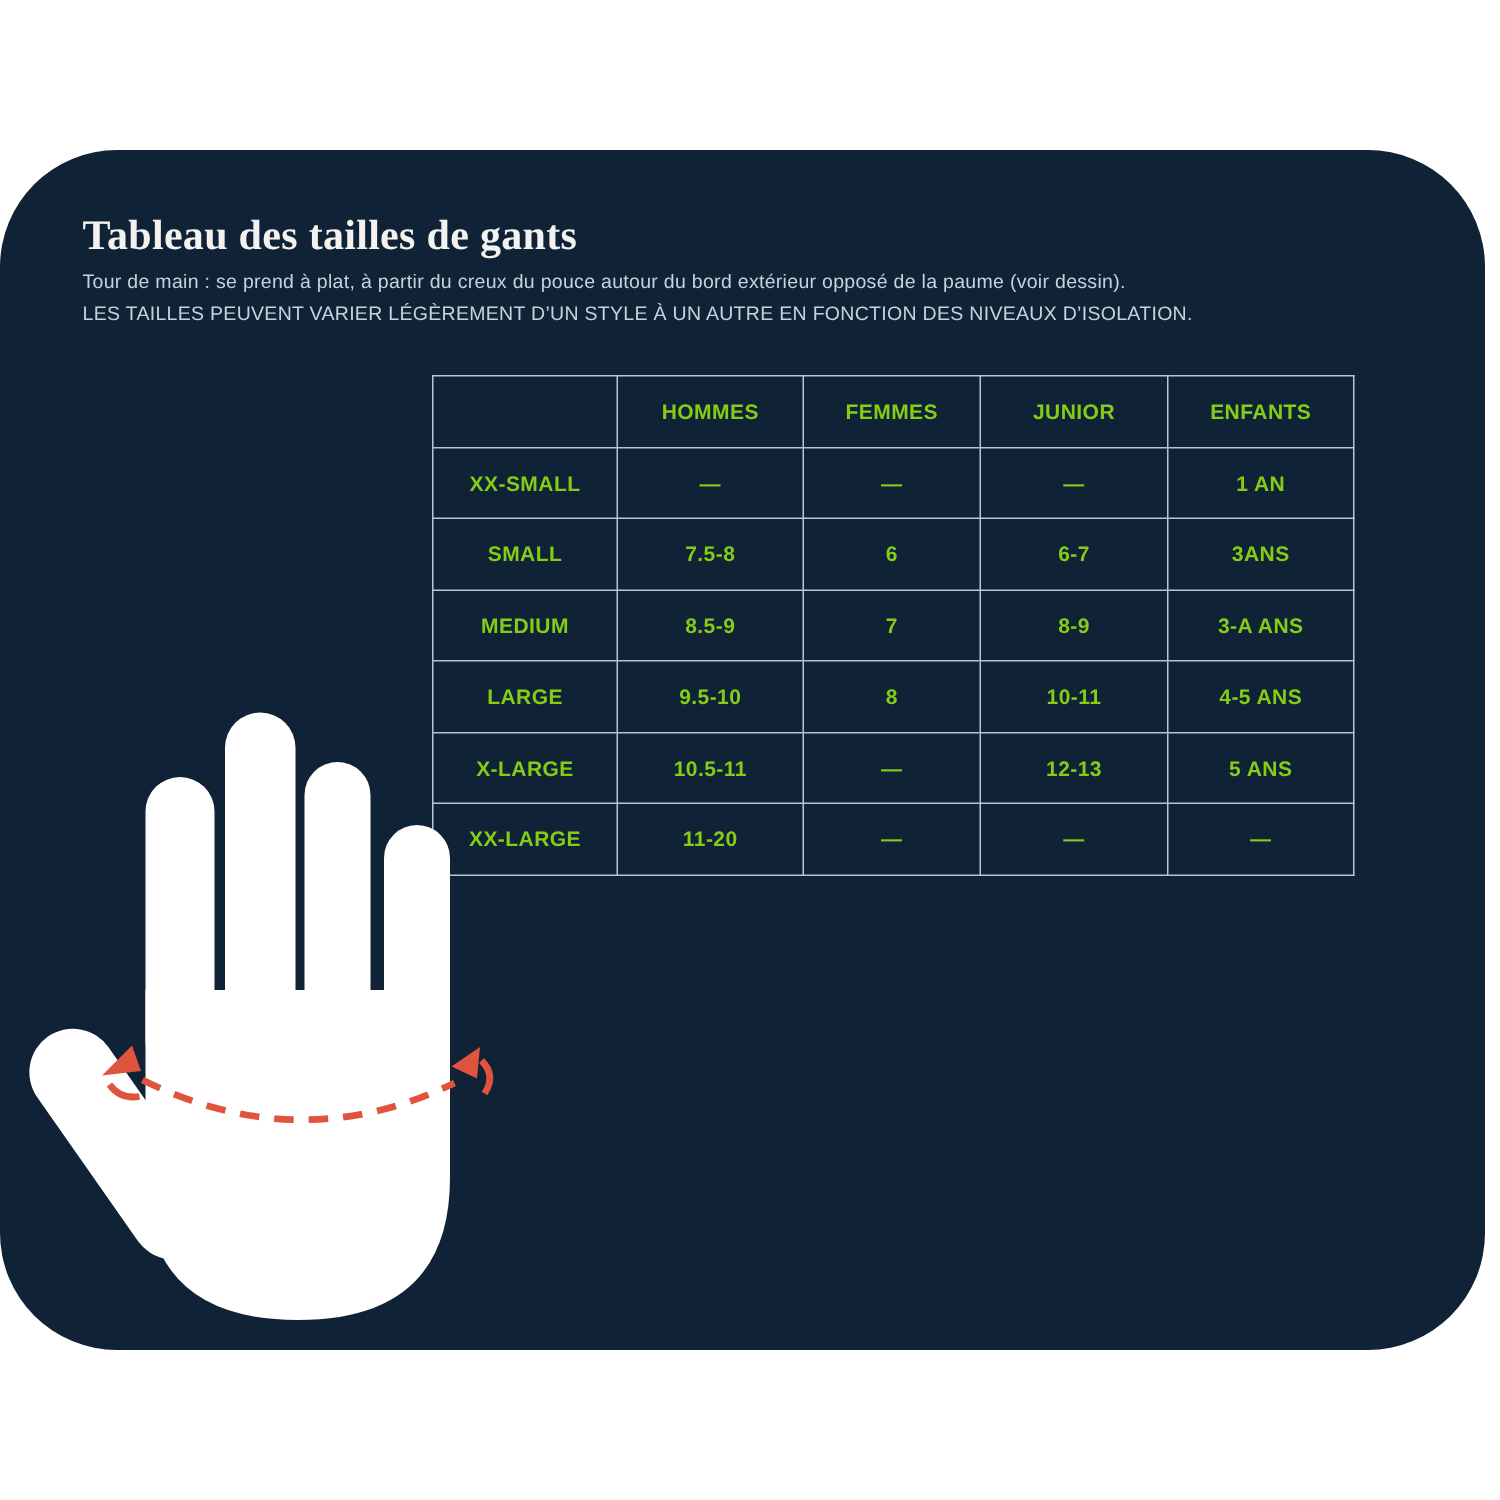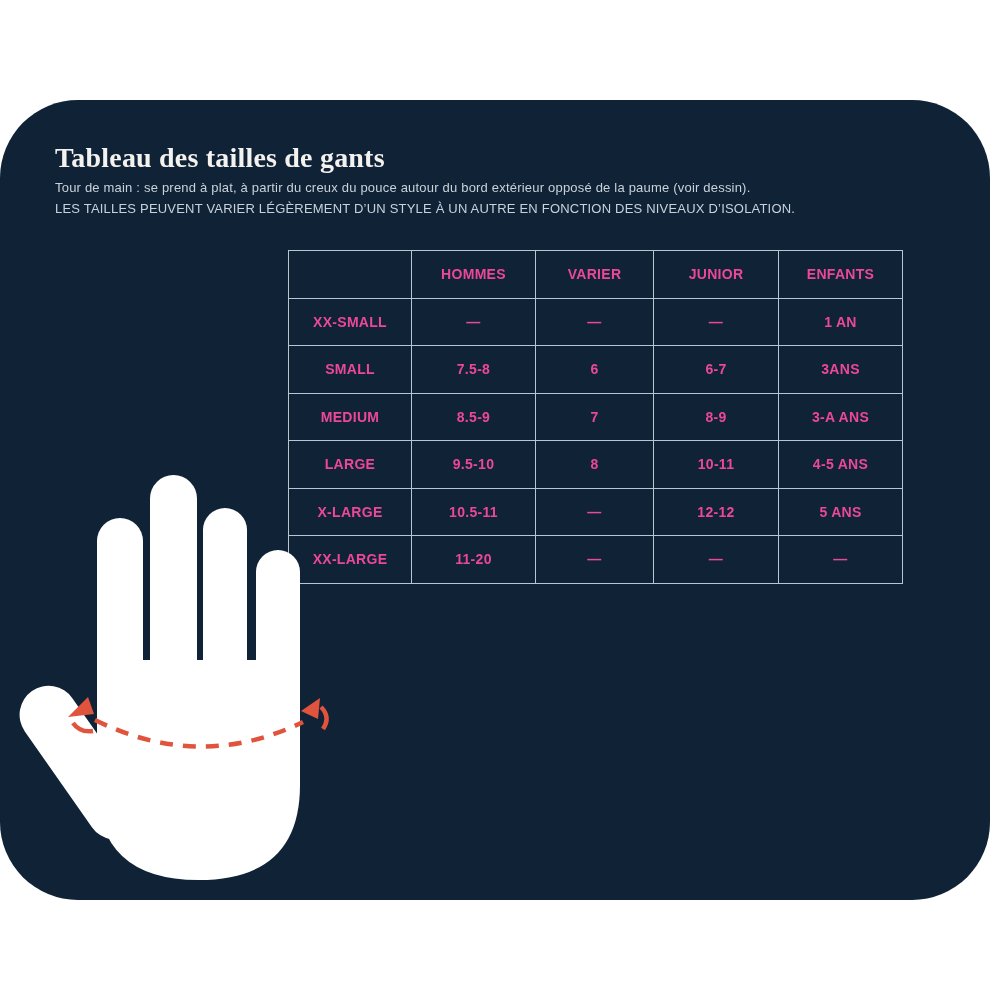"HOMMES" .size-table th, .size-table td { color: #ec4899 -> #84cc16 }
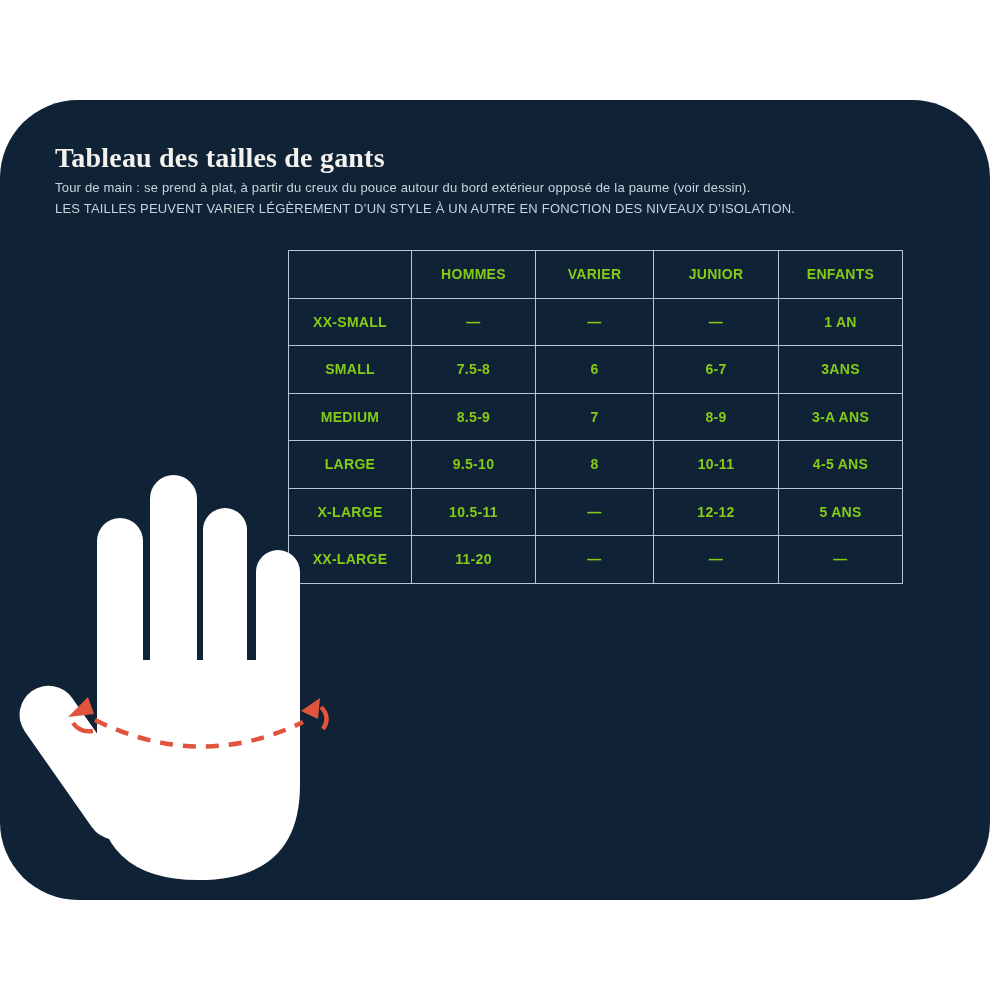"VARIER" th { text: VARIER -> FEMMES }
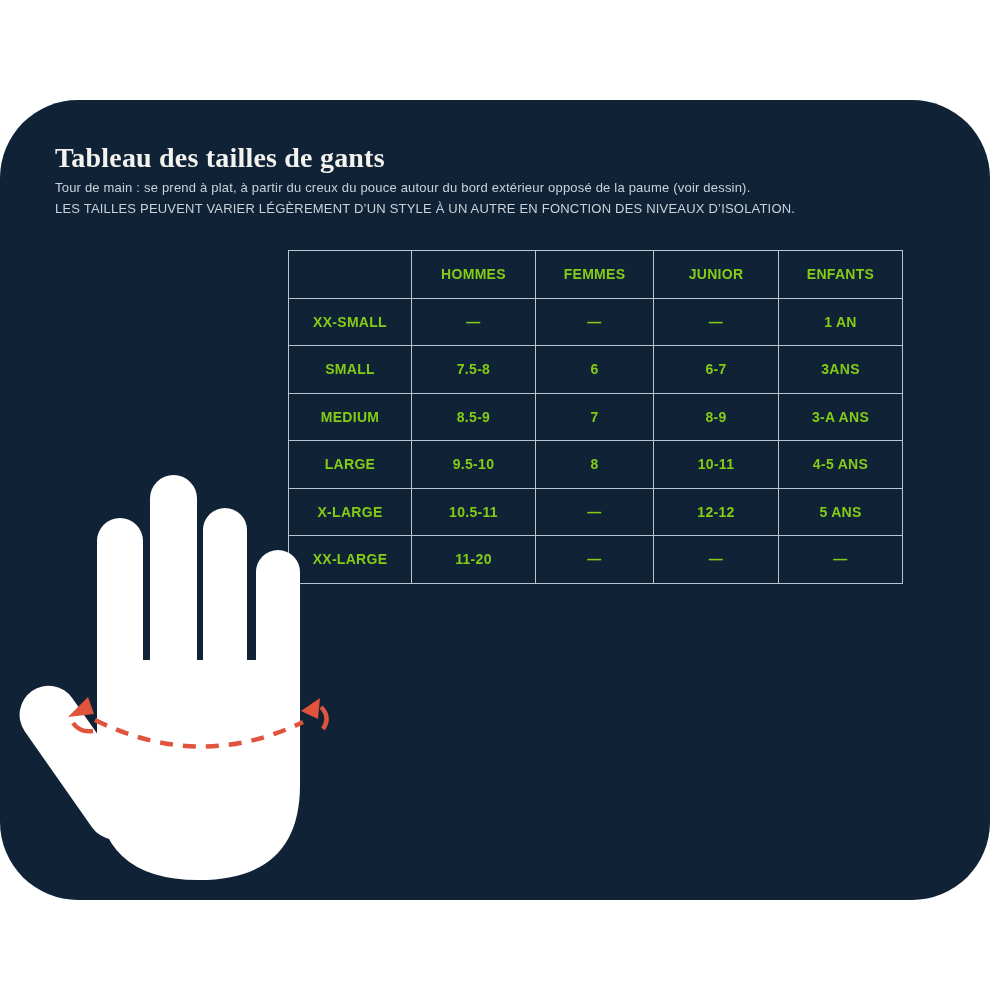"12-12" td { text: 12-12 -> 12-13 }
